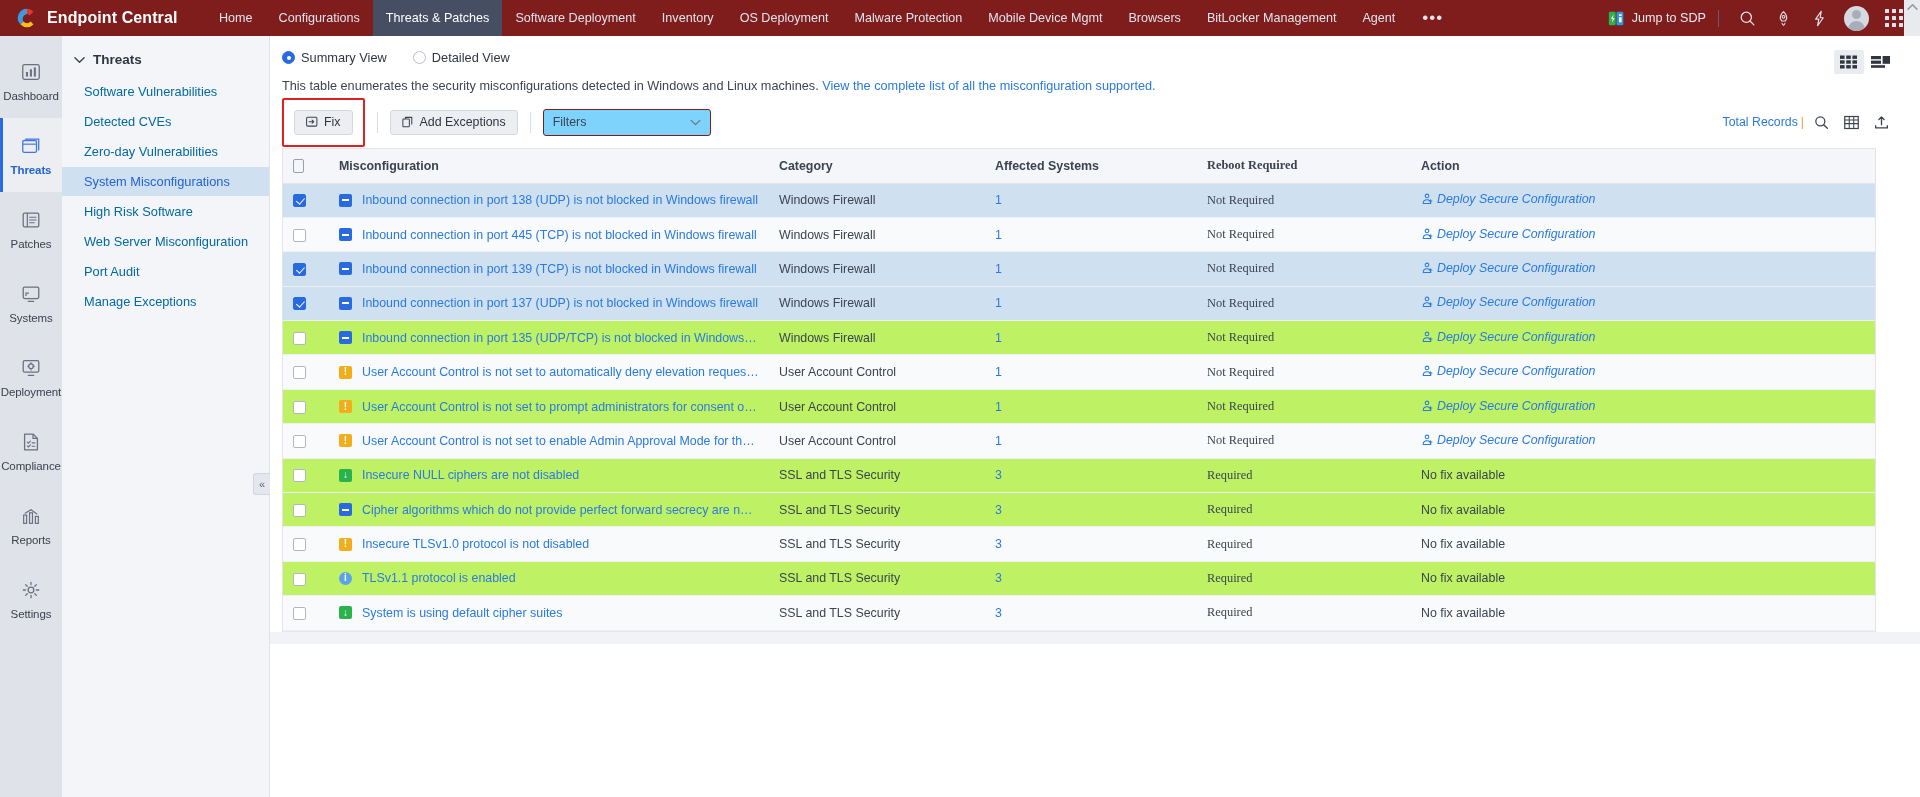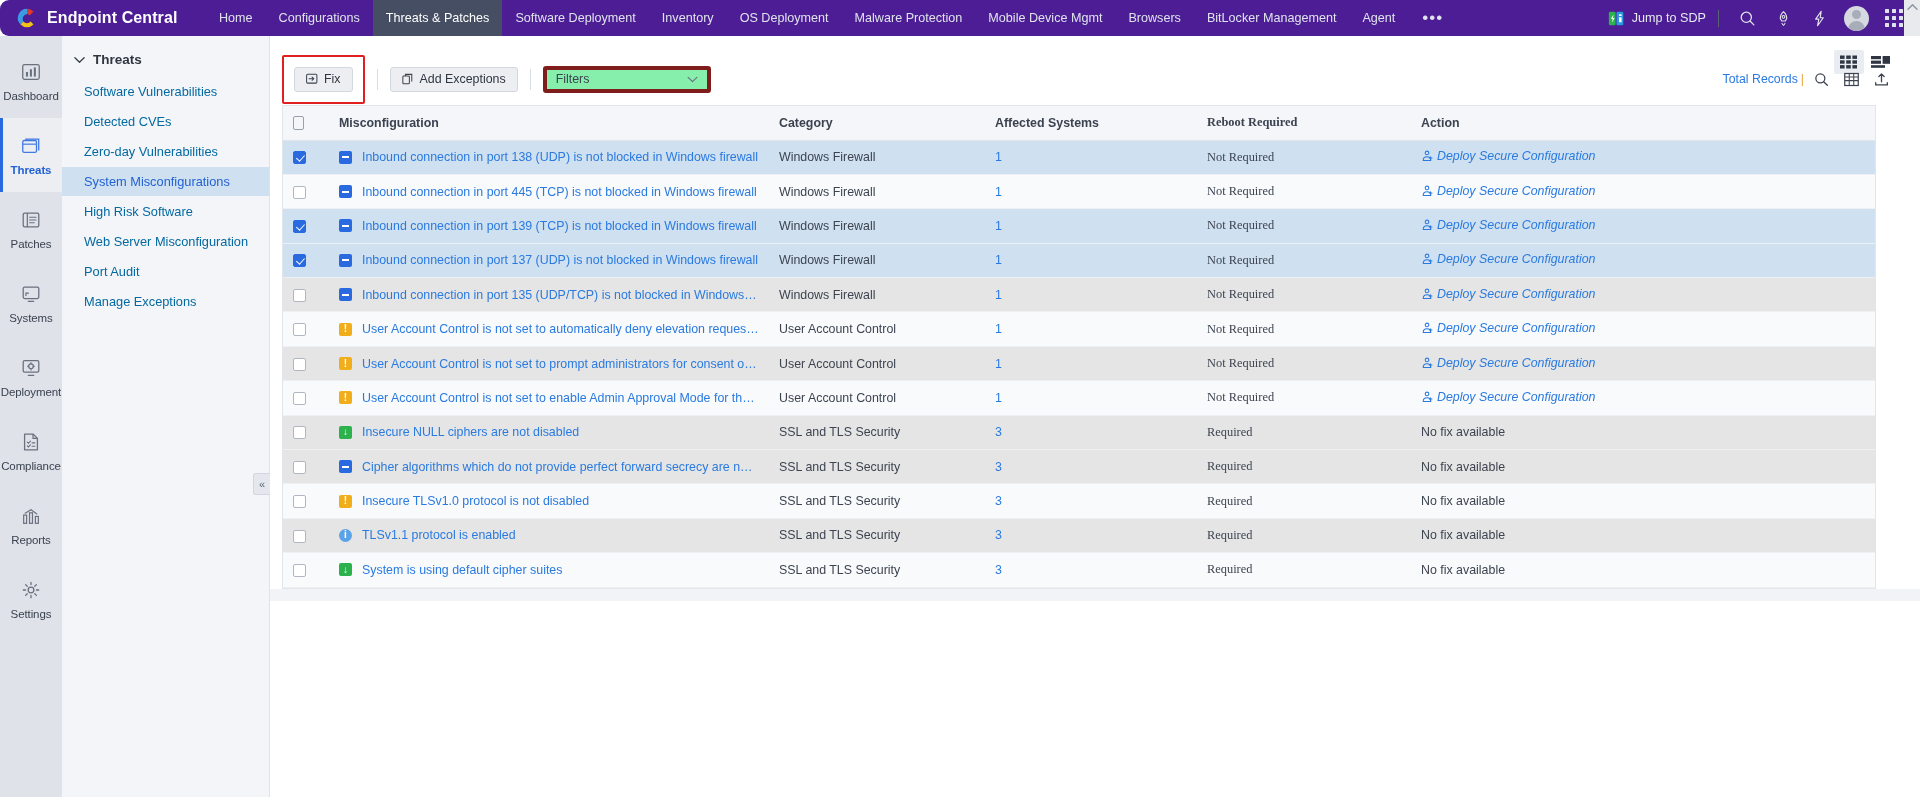"Endpoint Central" .topbar { background: #4c1d95 -> #7f1d1d; border-radius: 9px -> none }
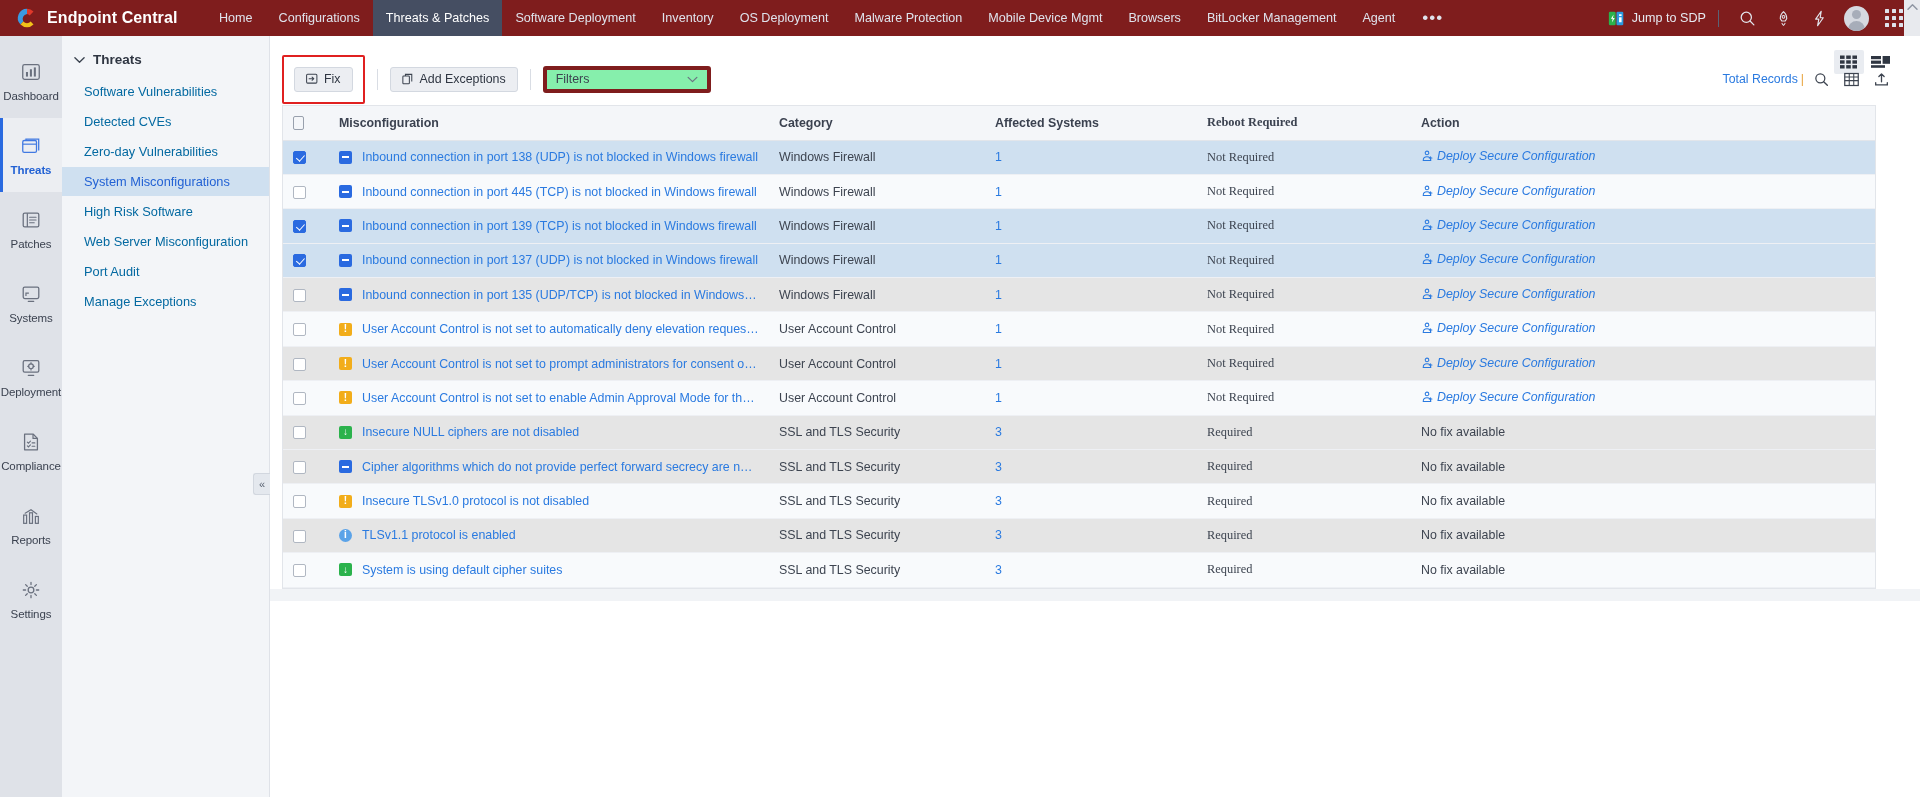"Summary View" div.viewtoggle { html: none -> <div> <div> <span></span> <span>Summary View</span> </div> <div> <span></span> <span>Detailed View</span> </div> </div> }
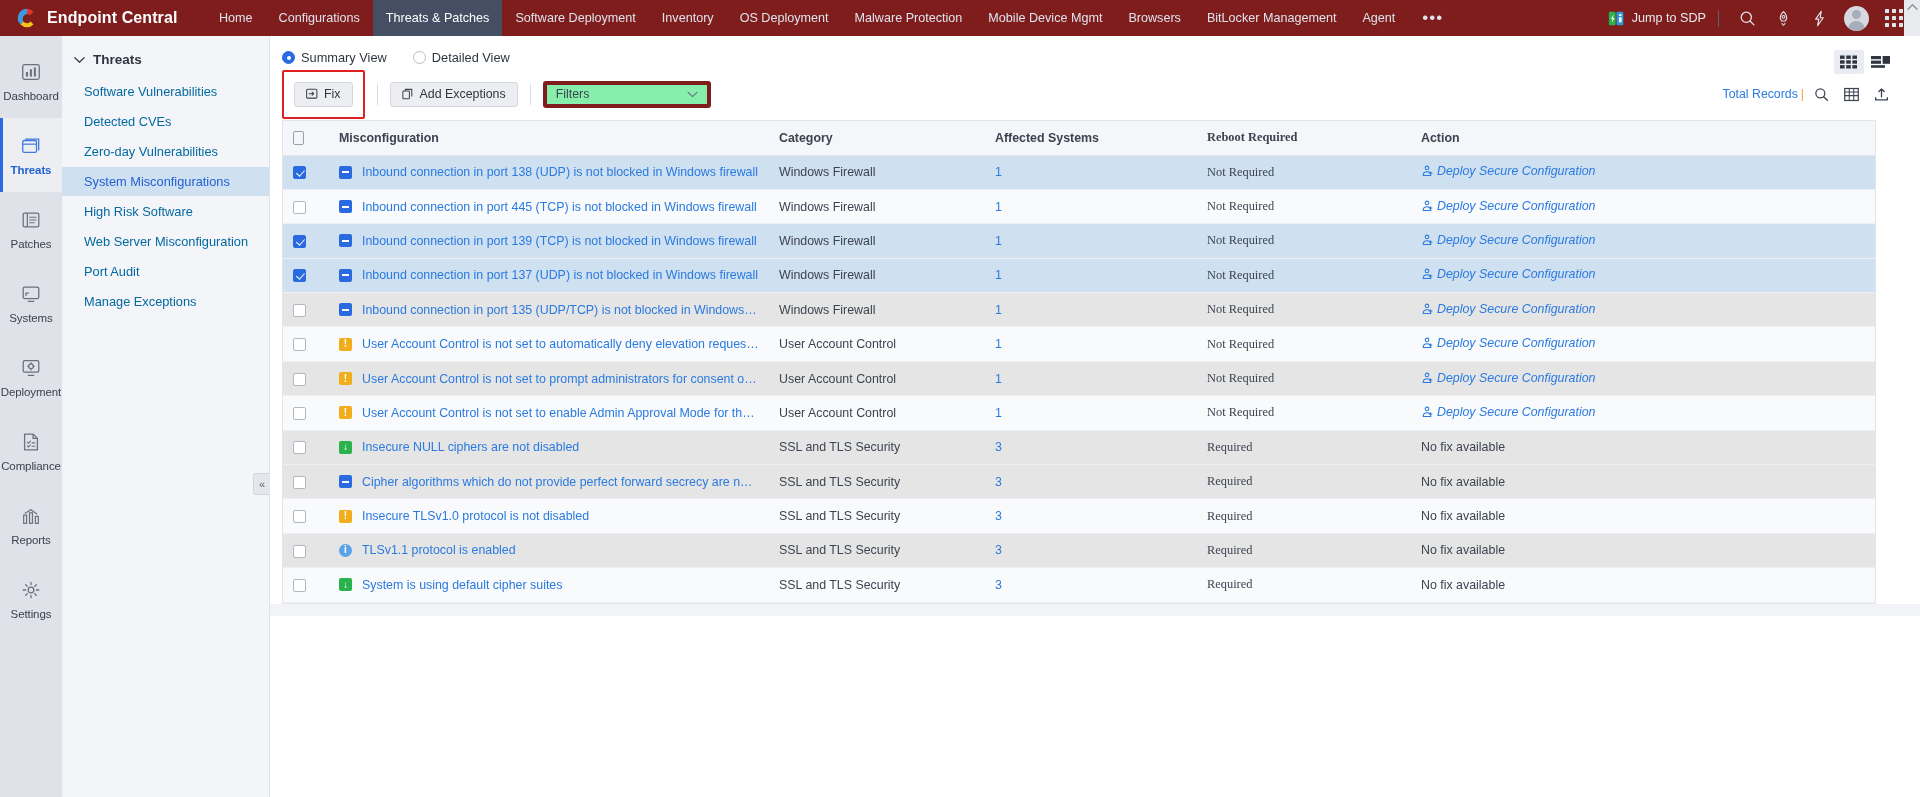"This table enumerates the security" div.desc { html: none -> <div> <span>This table enumerates the security misconfigurations detected in Windows and Linux machines. </span><a>View the complete list of all the misconfiguration supported.</a> </div> }
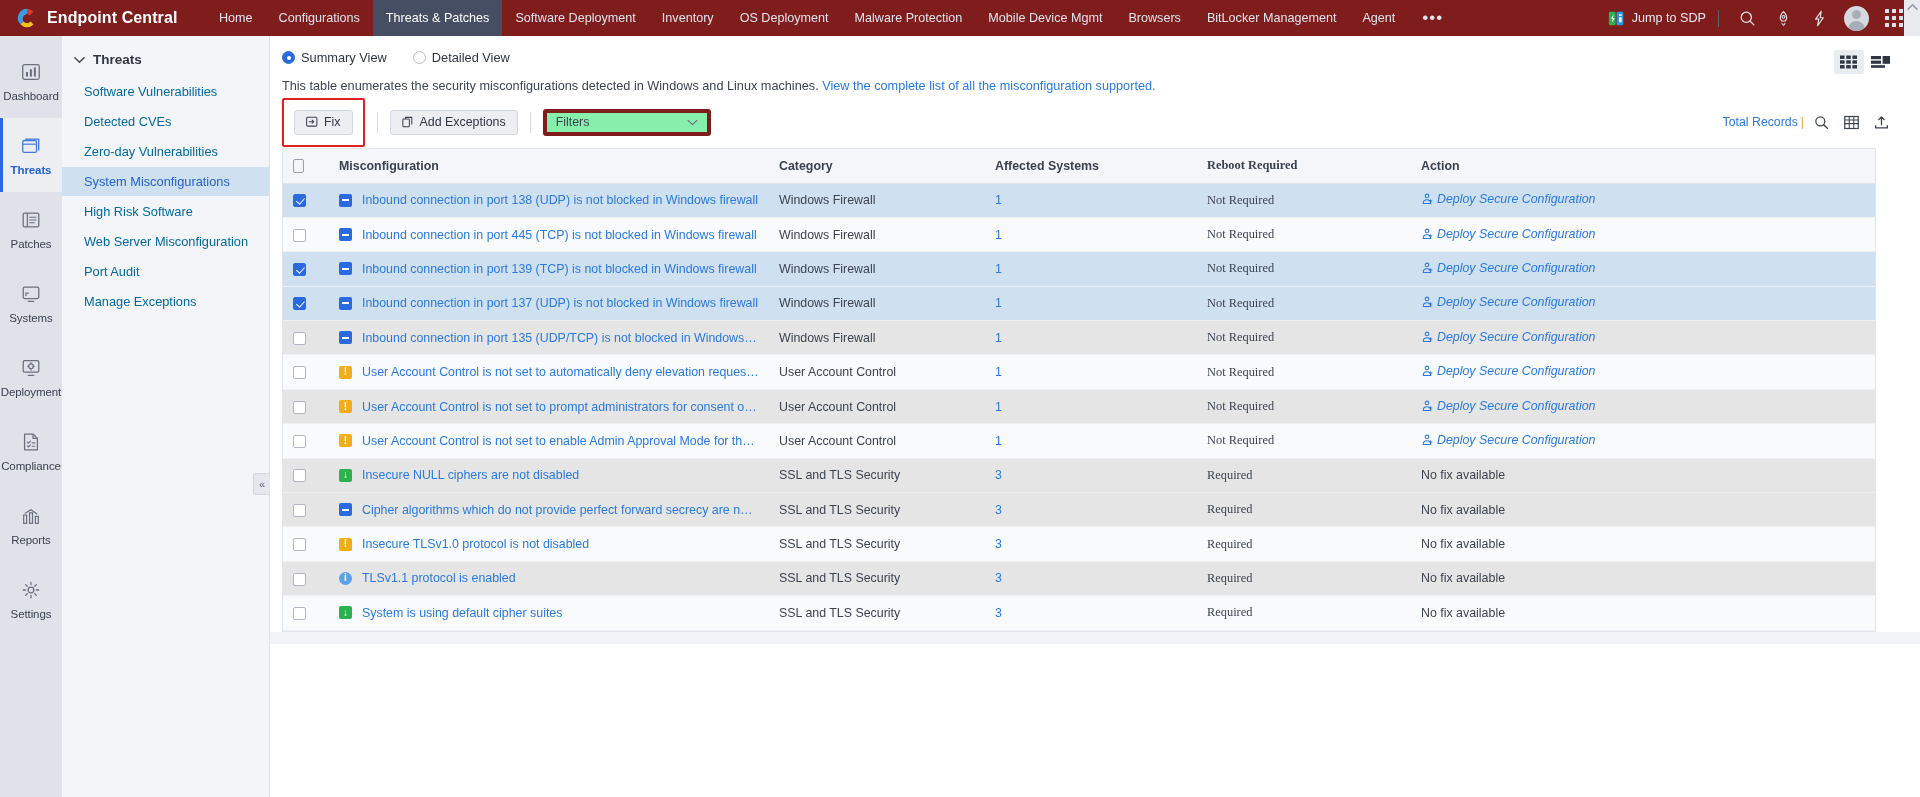"Filters" .selectbox { background: #86efac -> #7dd3fc; border: 4px solid #7f1d1d -> 1px solid #7f1d1d }
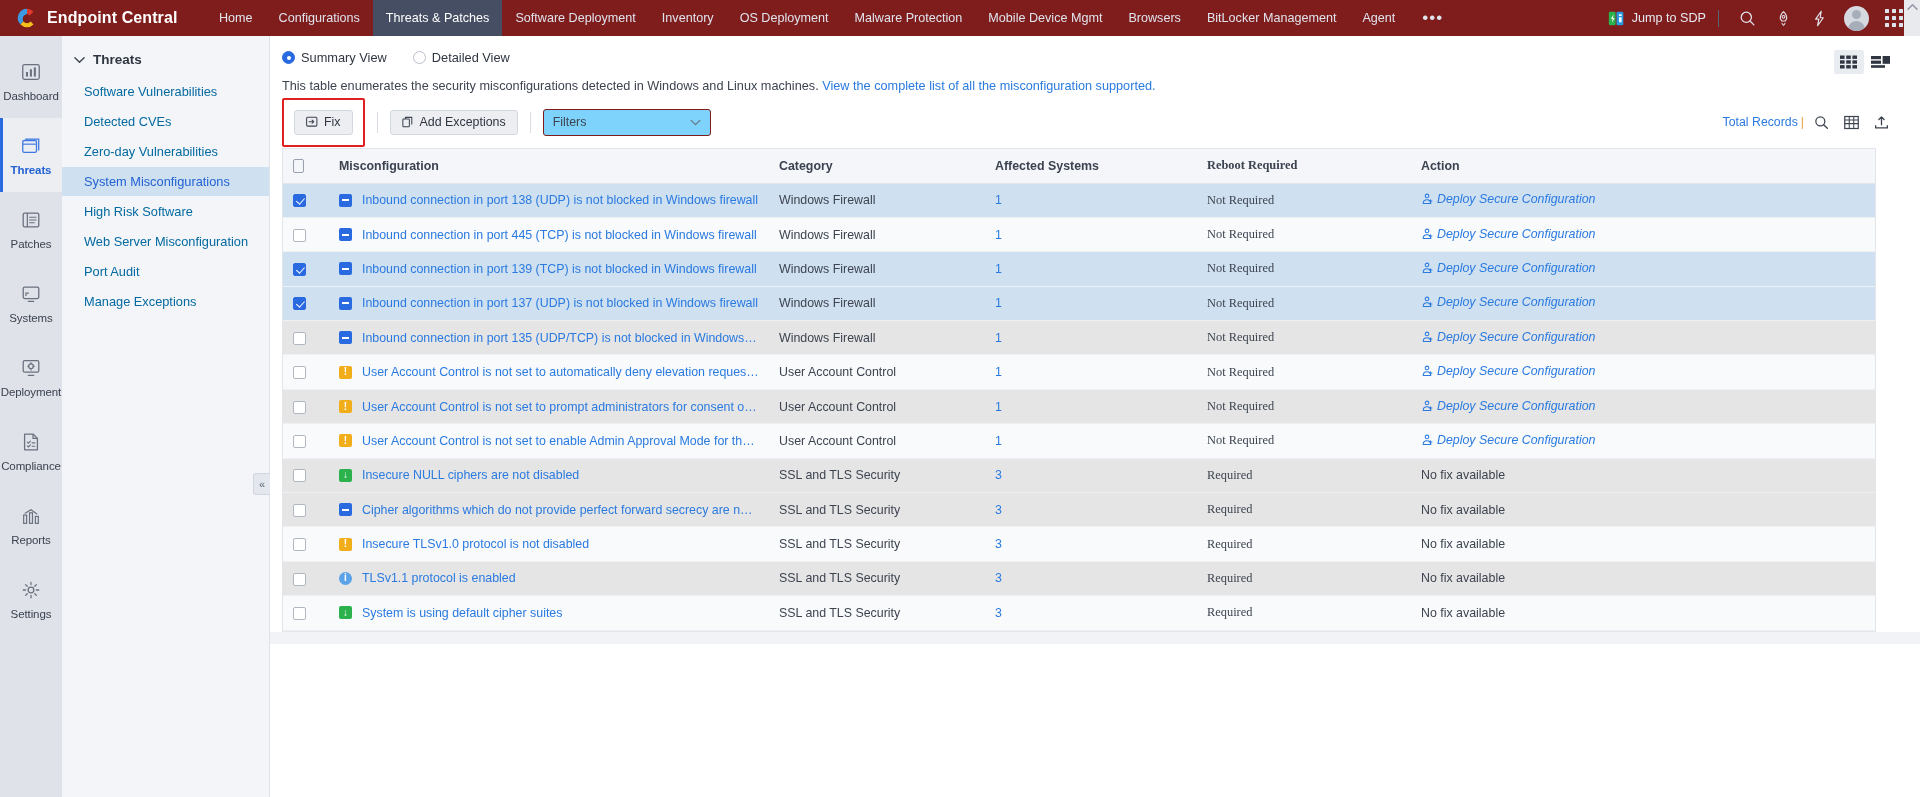"Misconfiguration" .tablewrap { background: #e5e5e5 -> #bef264 }
